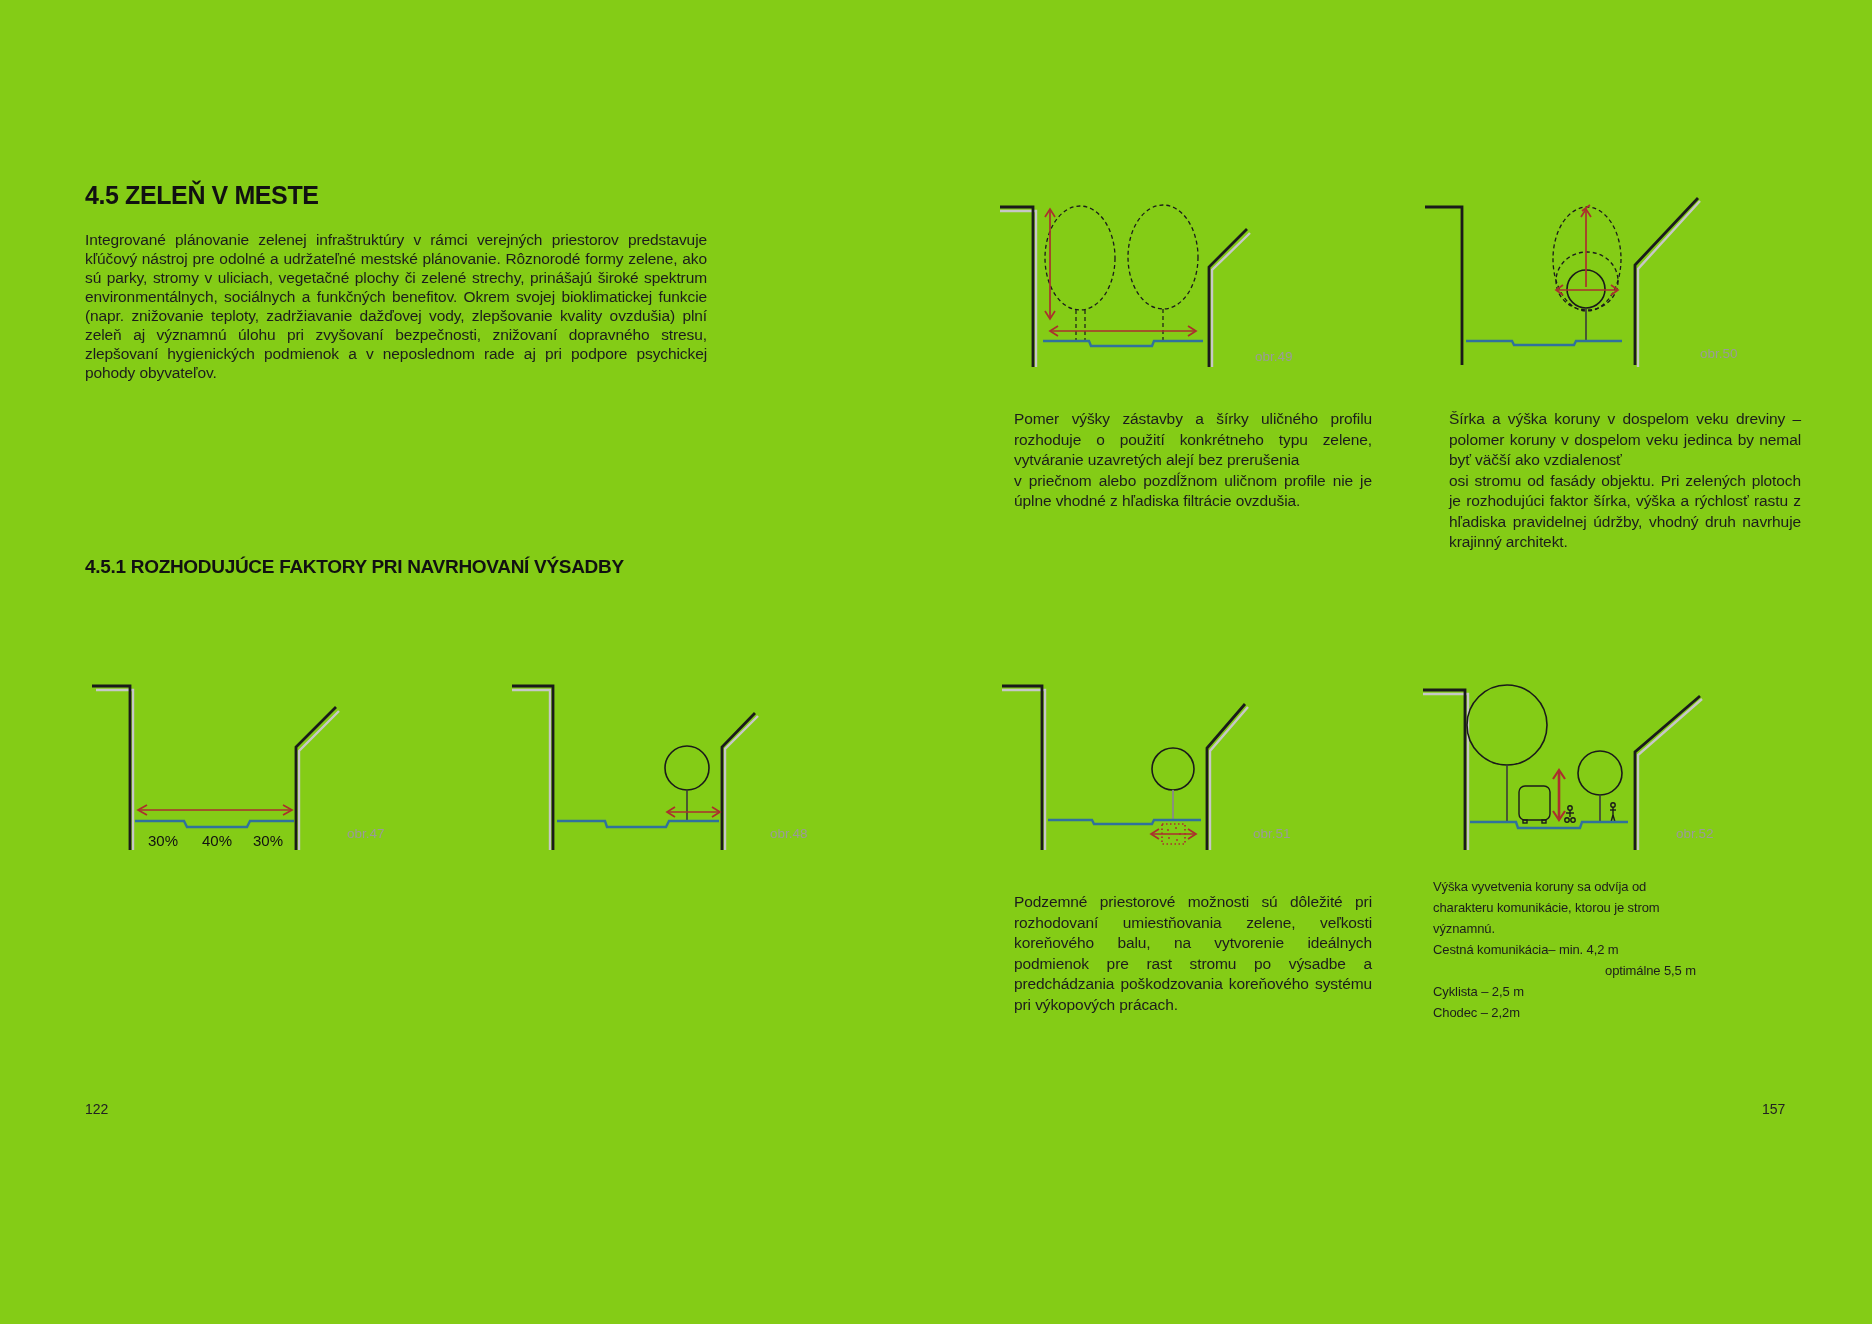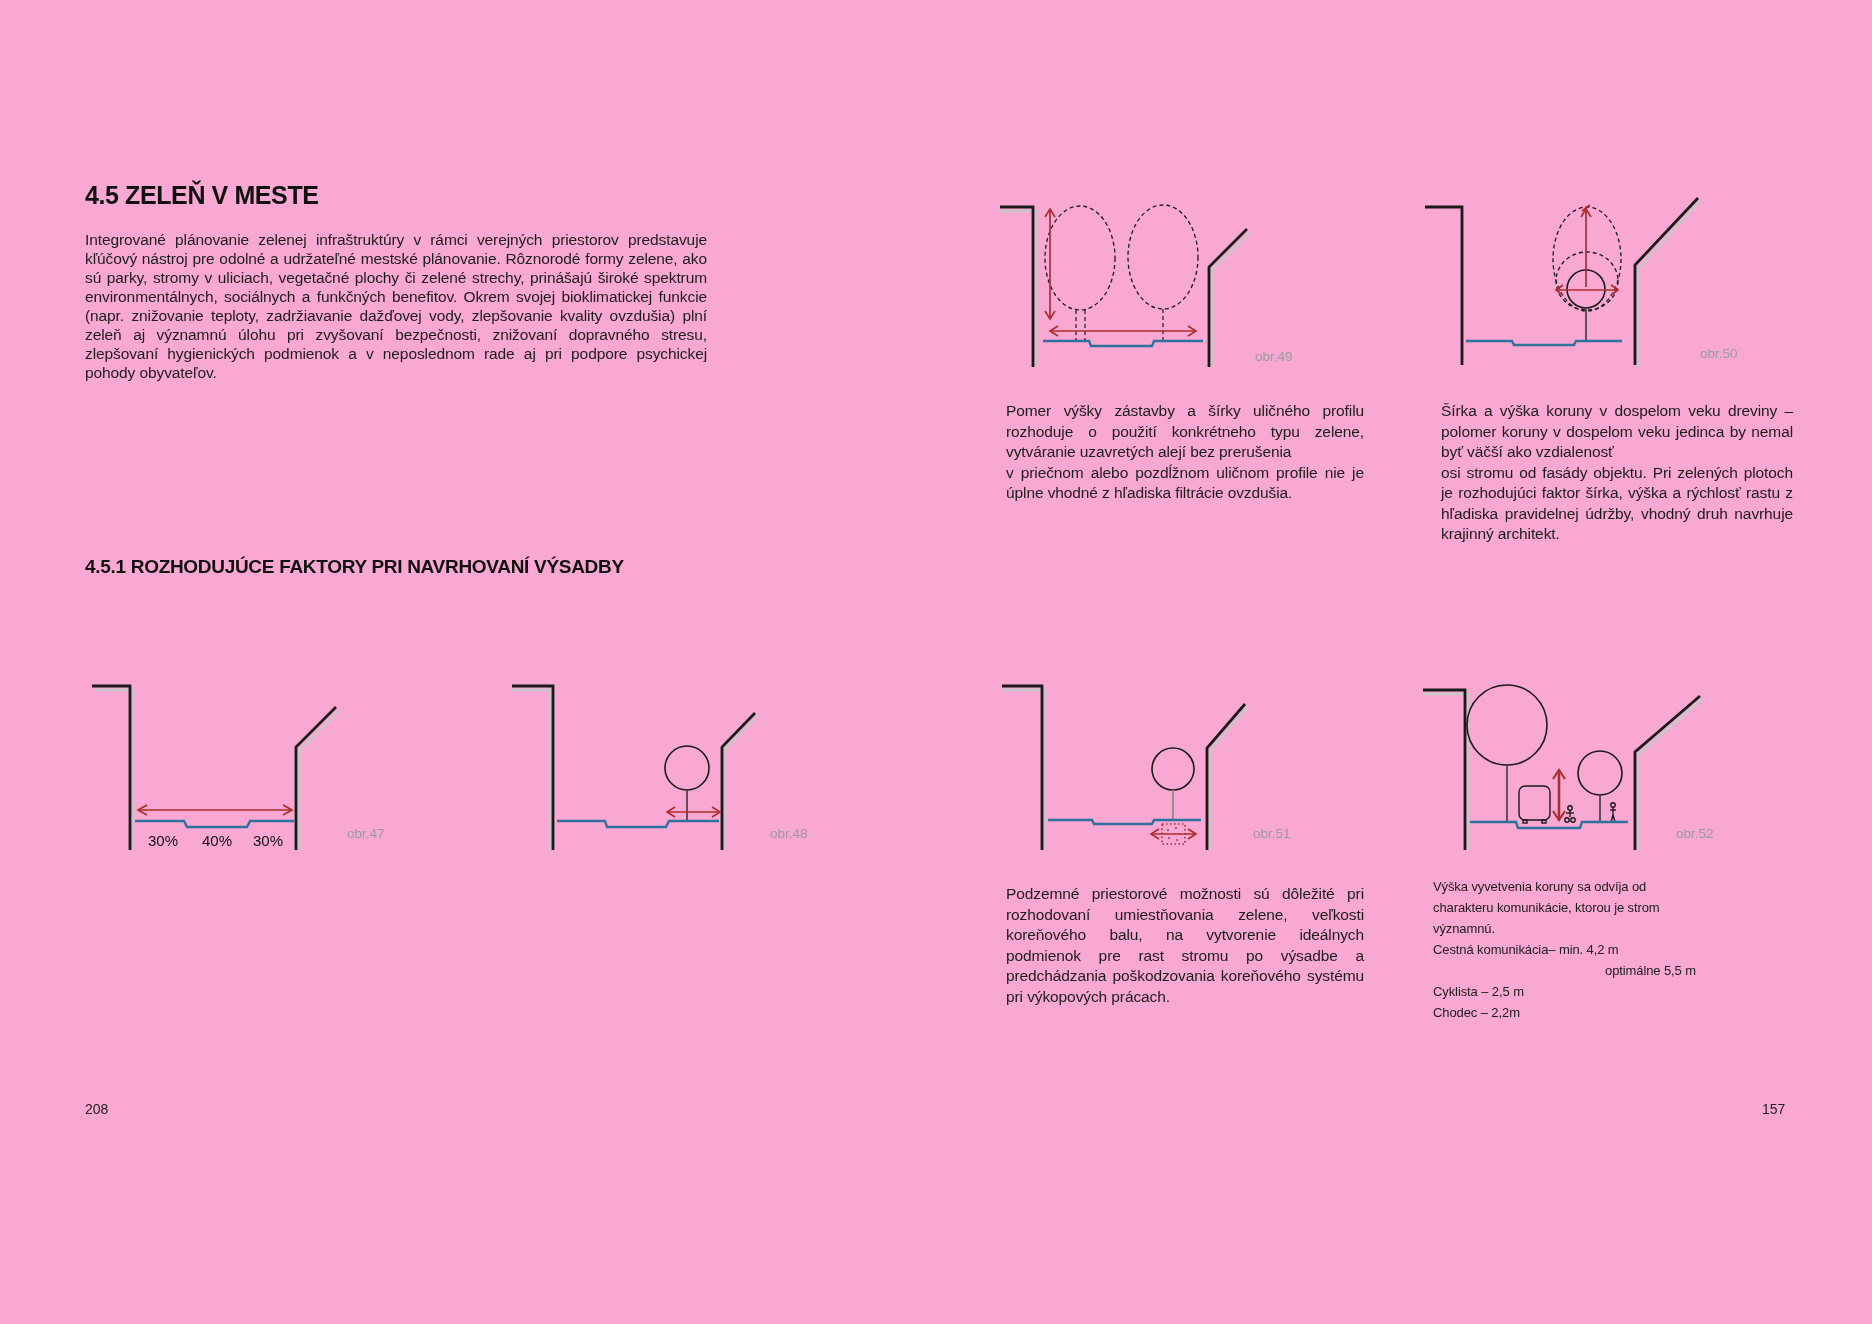"4.5 ZELEŇ V MESTE" .spread { background: #f9a8d4 -> #84cc16 }
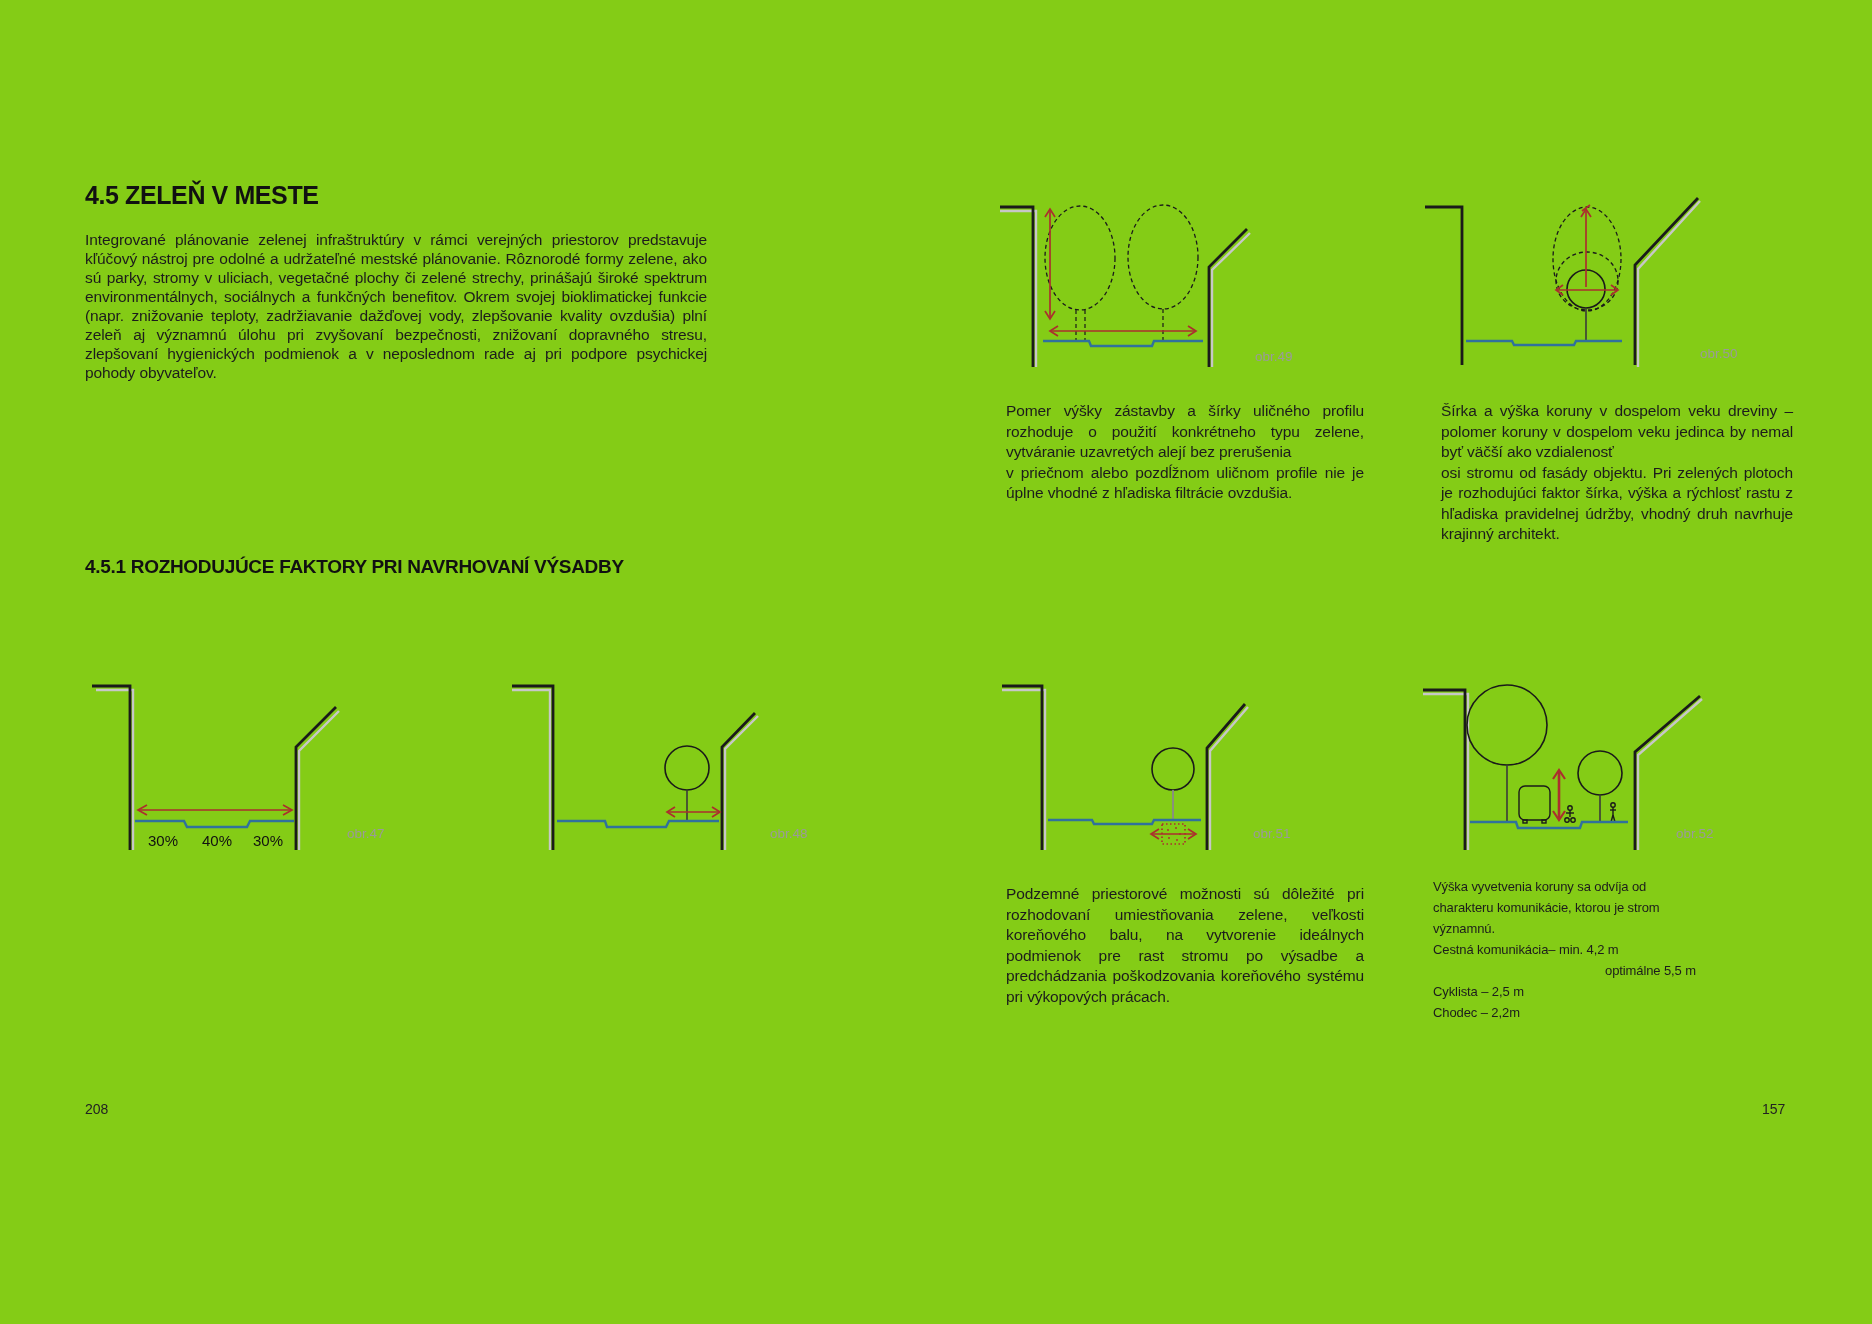"Pomer výšky zástavby a šírky" p.caption { margin: 8px -> 16px }
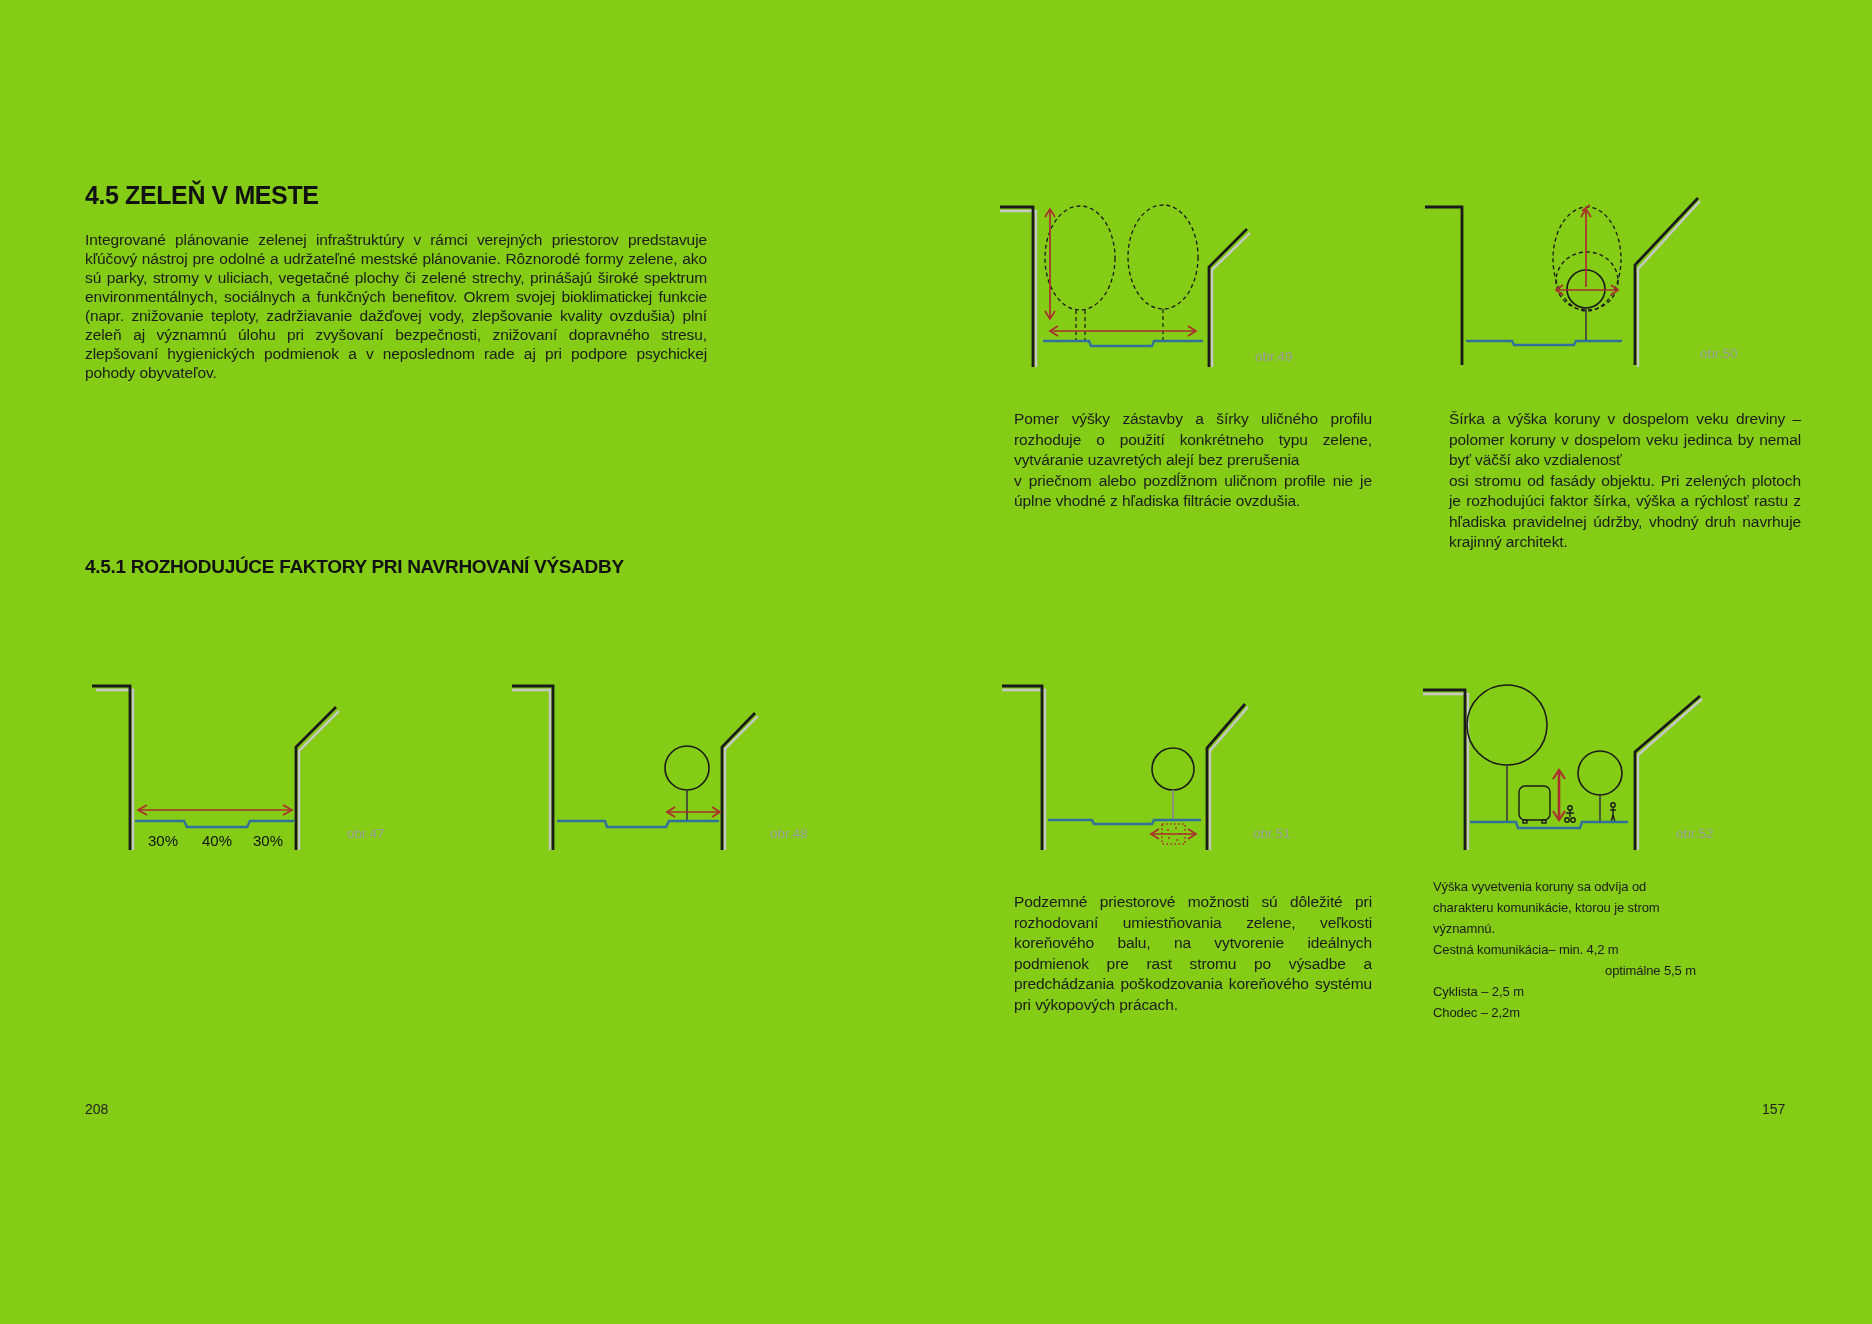"208" div.abs { text: 208 -> 122 }
